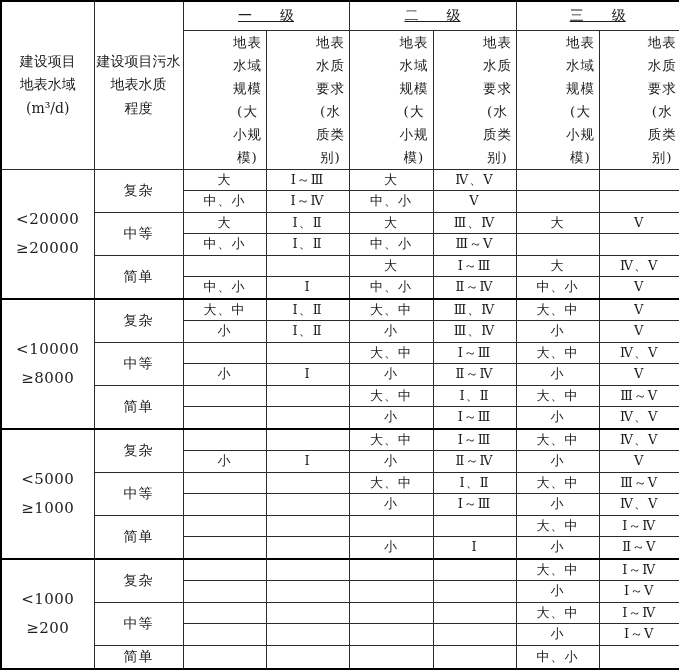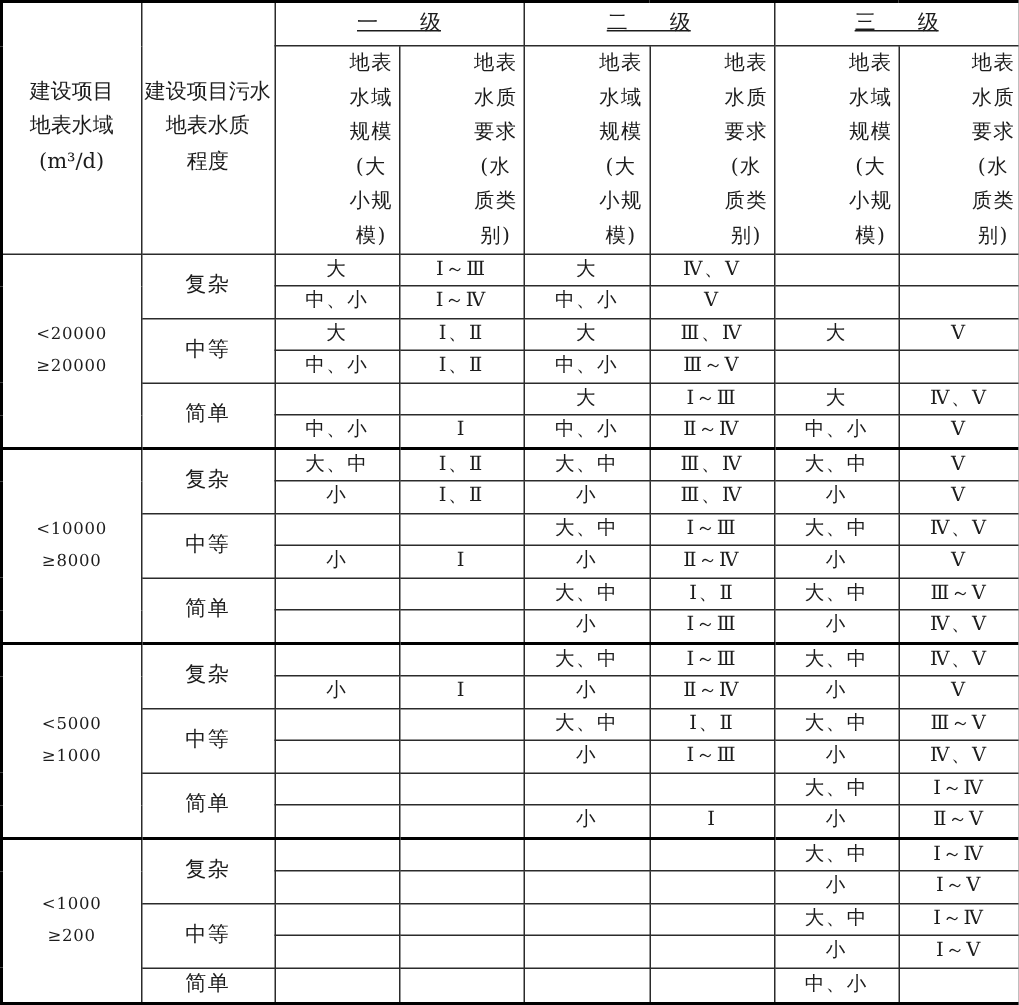"<20000" td.discharge-cell { font-size: 11px -> 15px }
